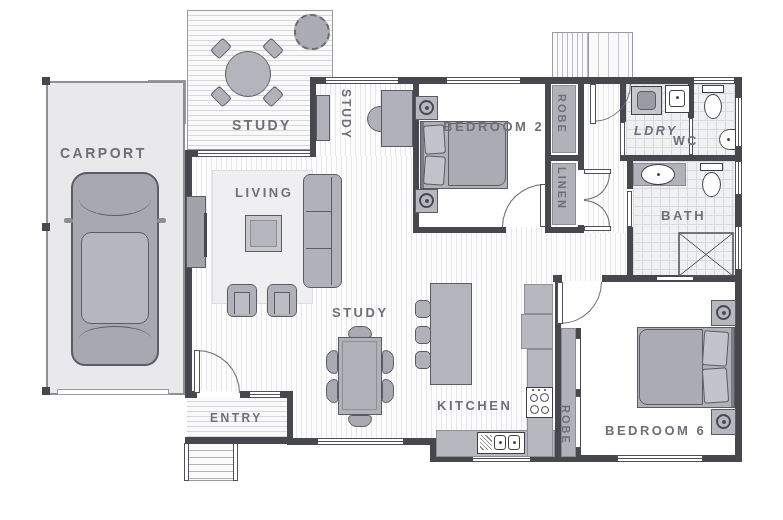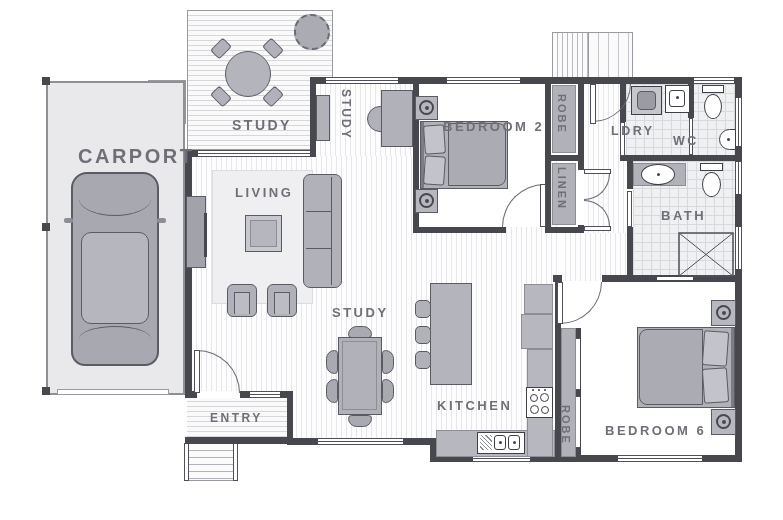"LDRY" div.lbl { font-style: none -> italic; left: 611px -> 634px }
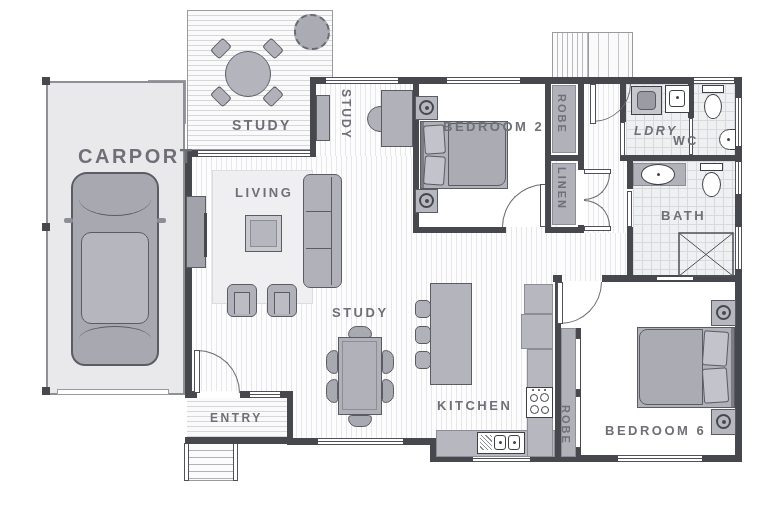"CARPORT" div.lbl { font-size: 20px -> 14px; left: 78px -> 60px }
